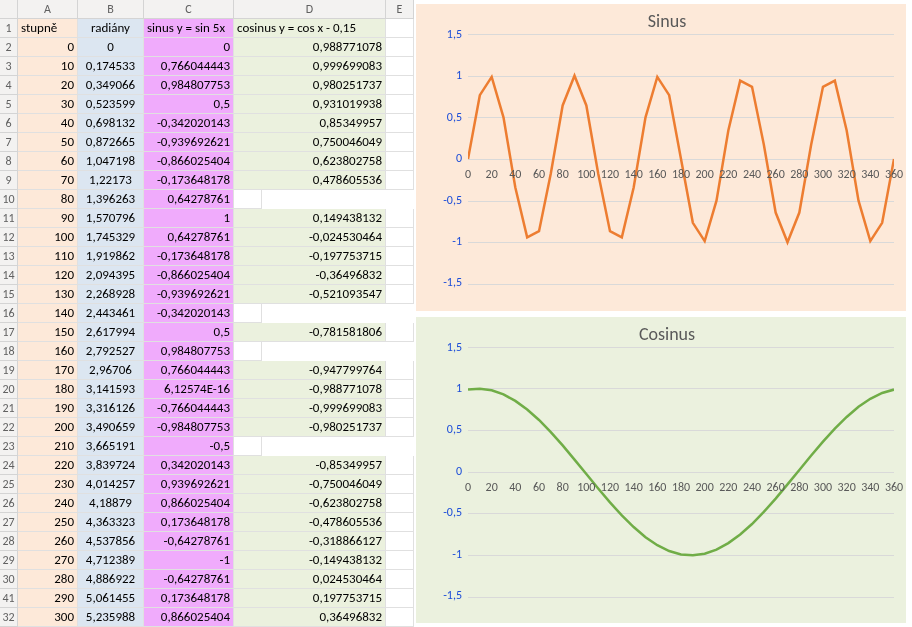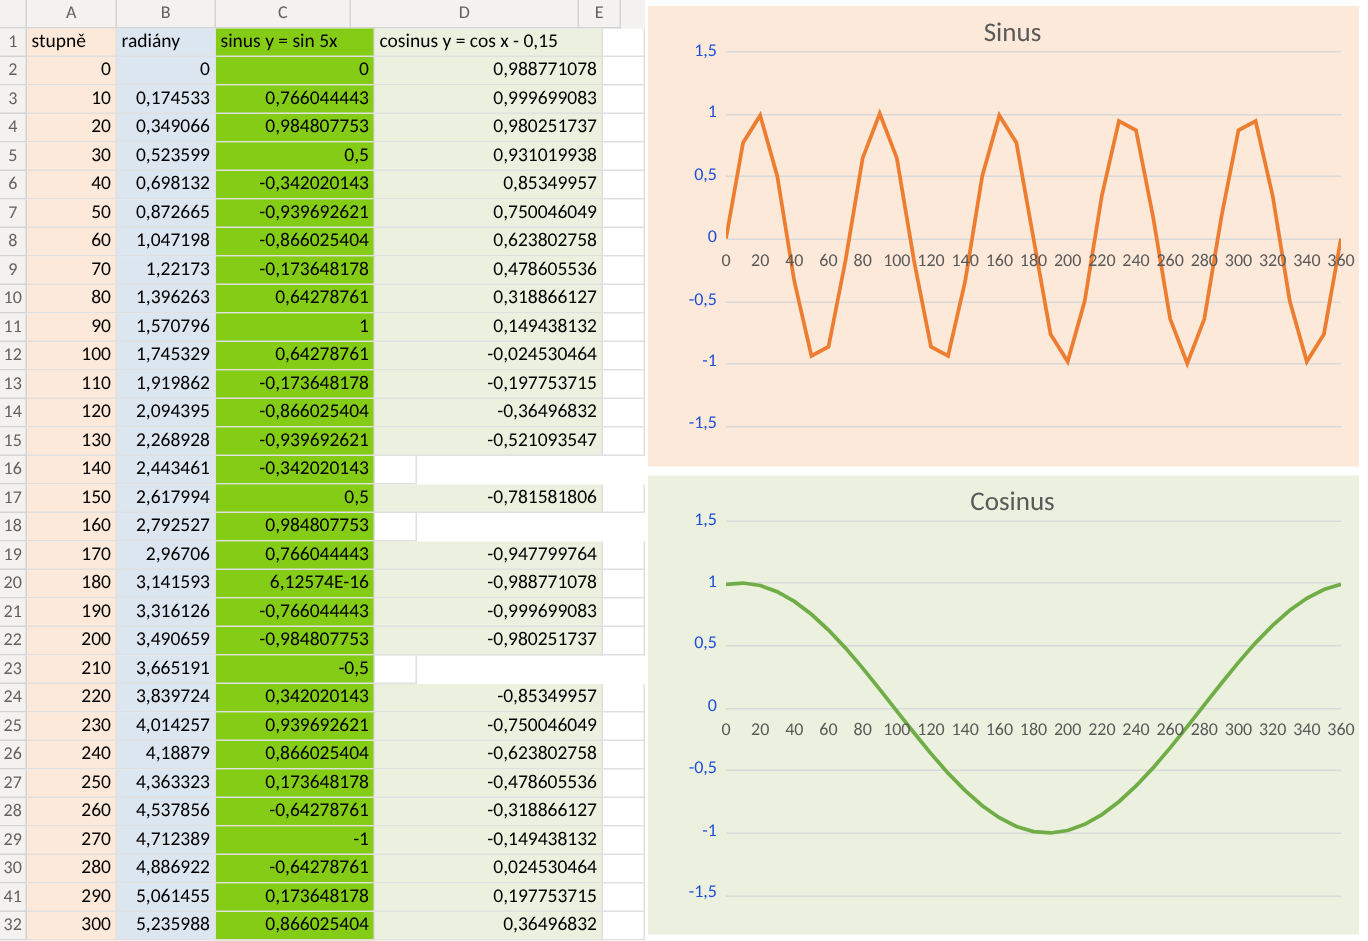"radiány" .cB { text-align: none -> center }
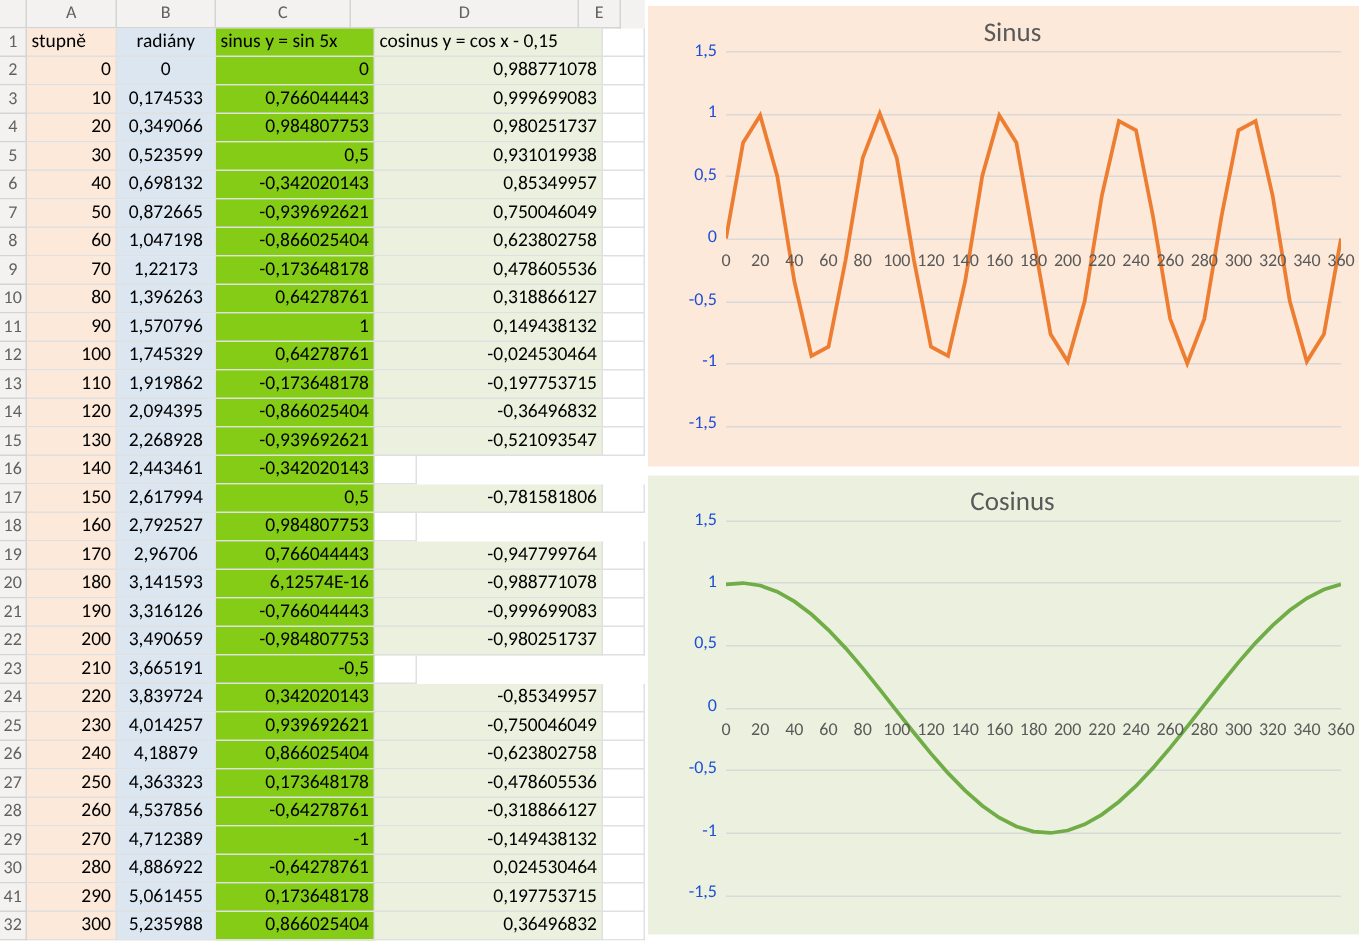"sinus y = sin 5x" .cC { background: #84cc16 -> #f0abfc; width: 106px -> 90px }
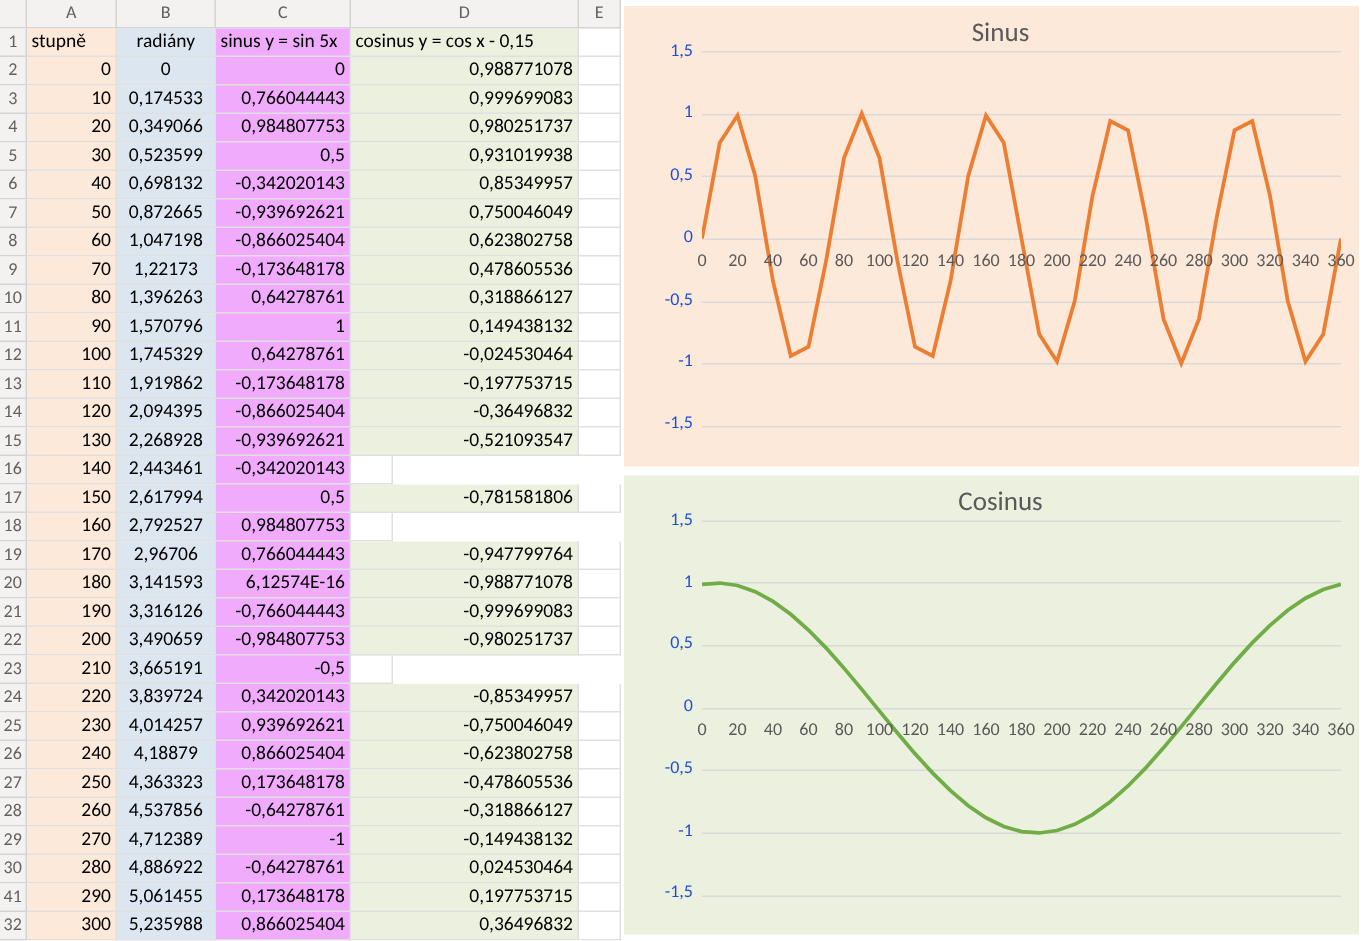"0,318866127" div.cell { html: <div>0,318866127</div> -> none }
